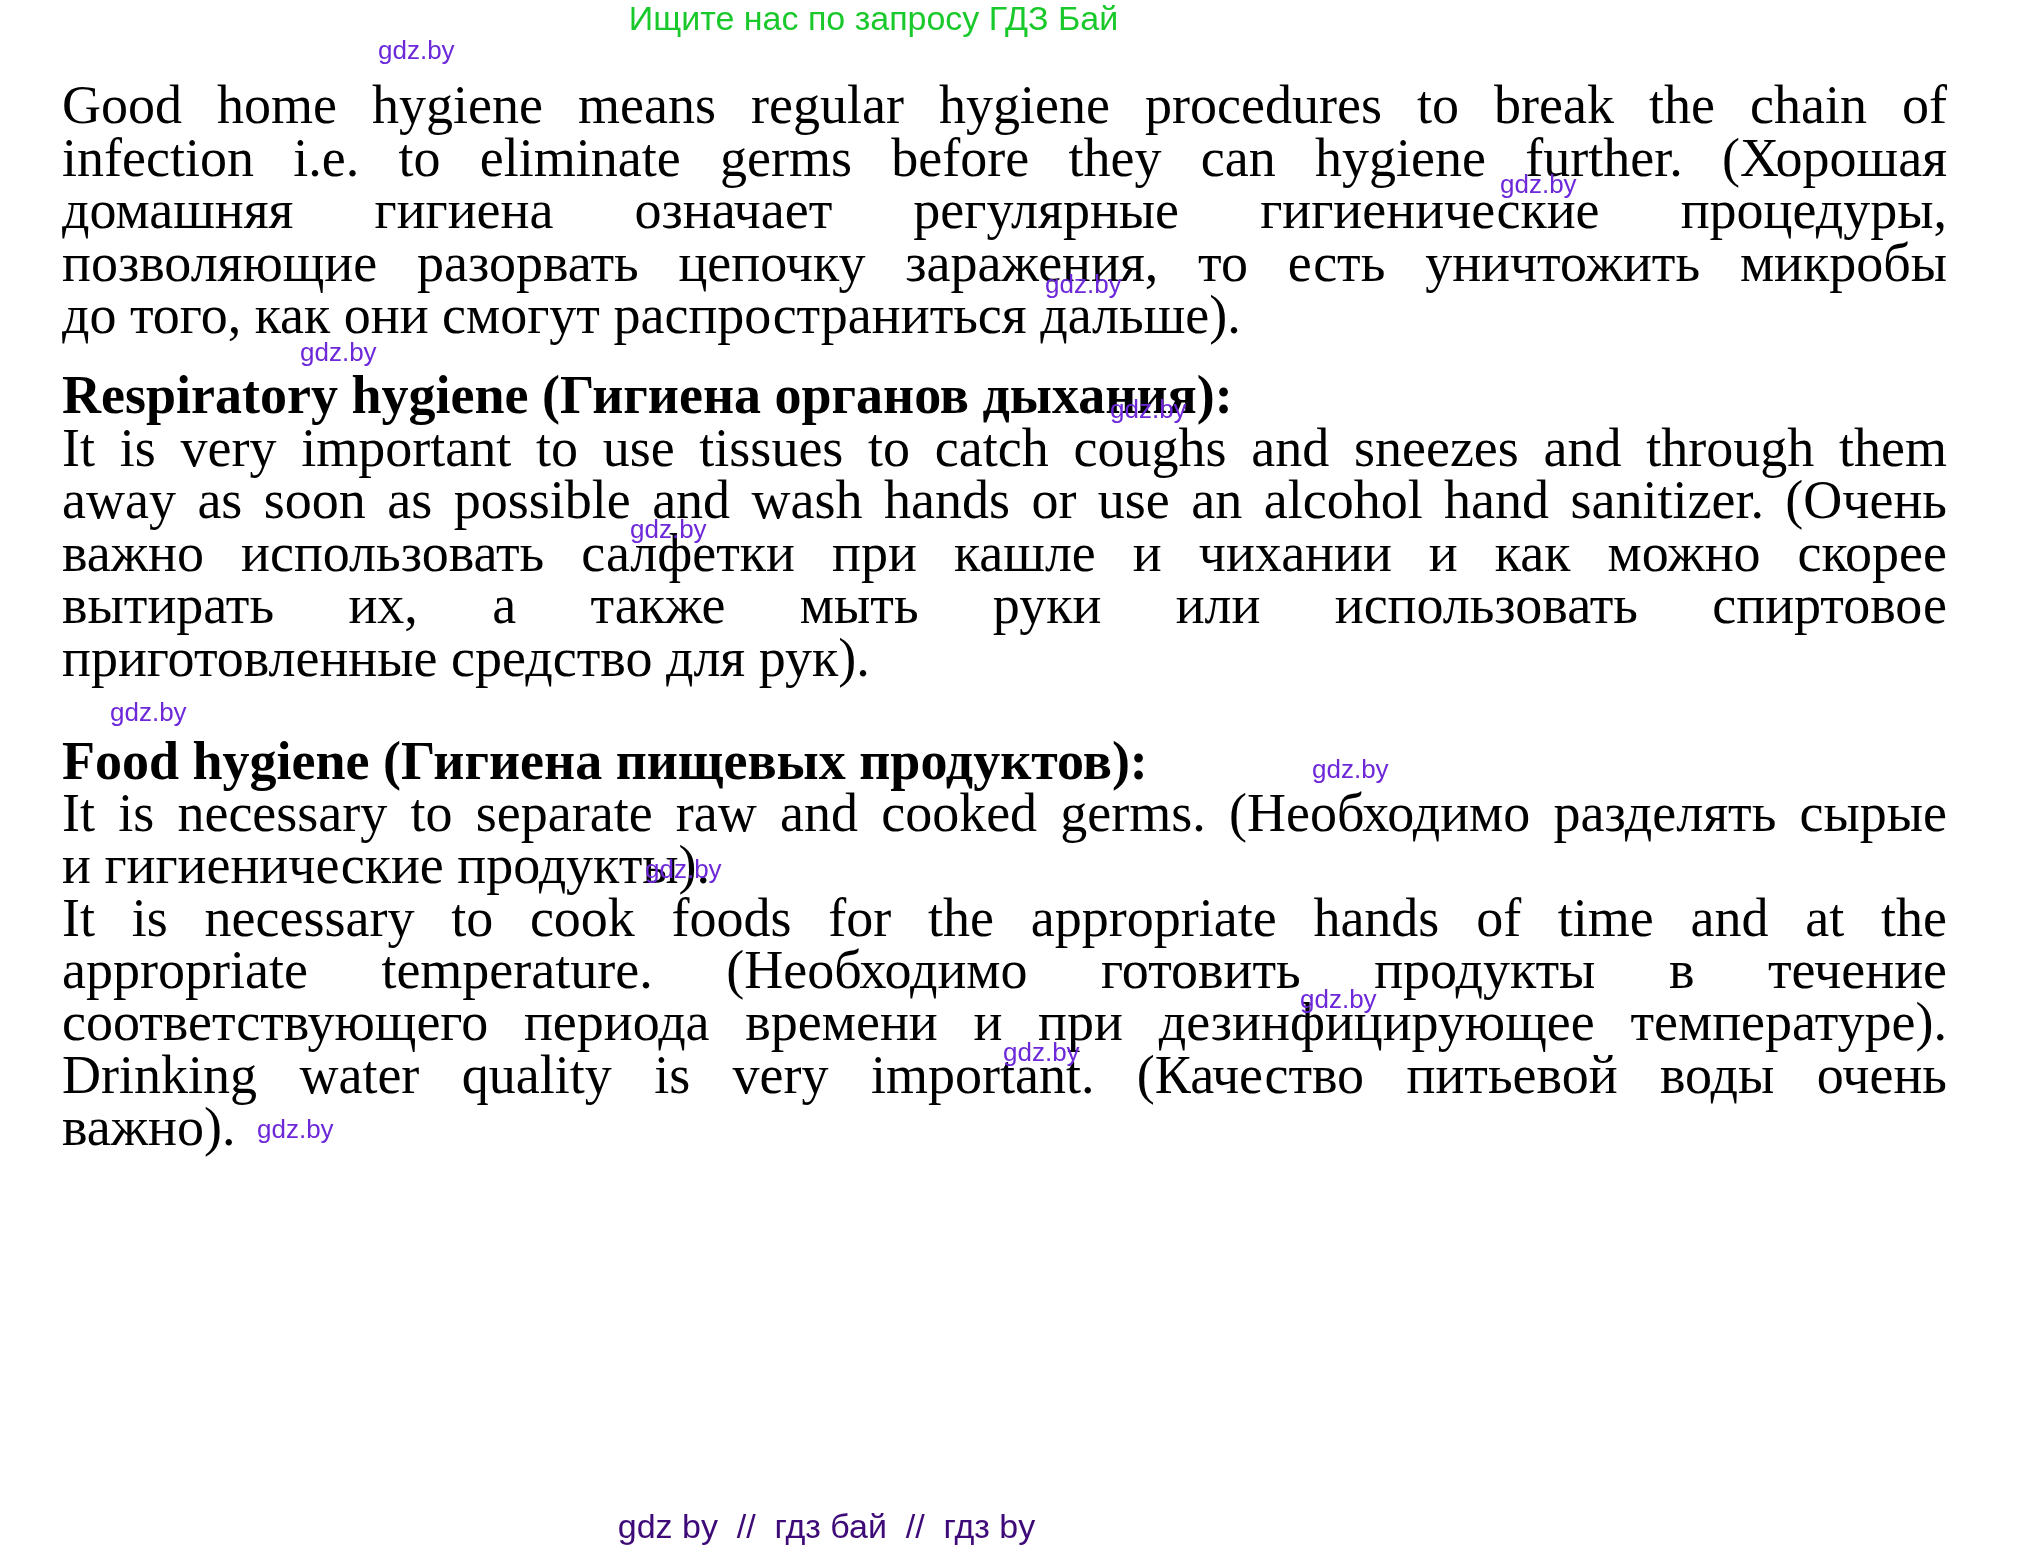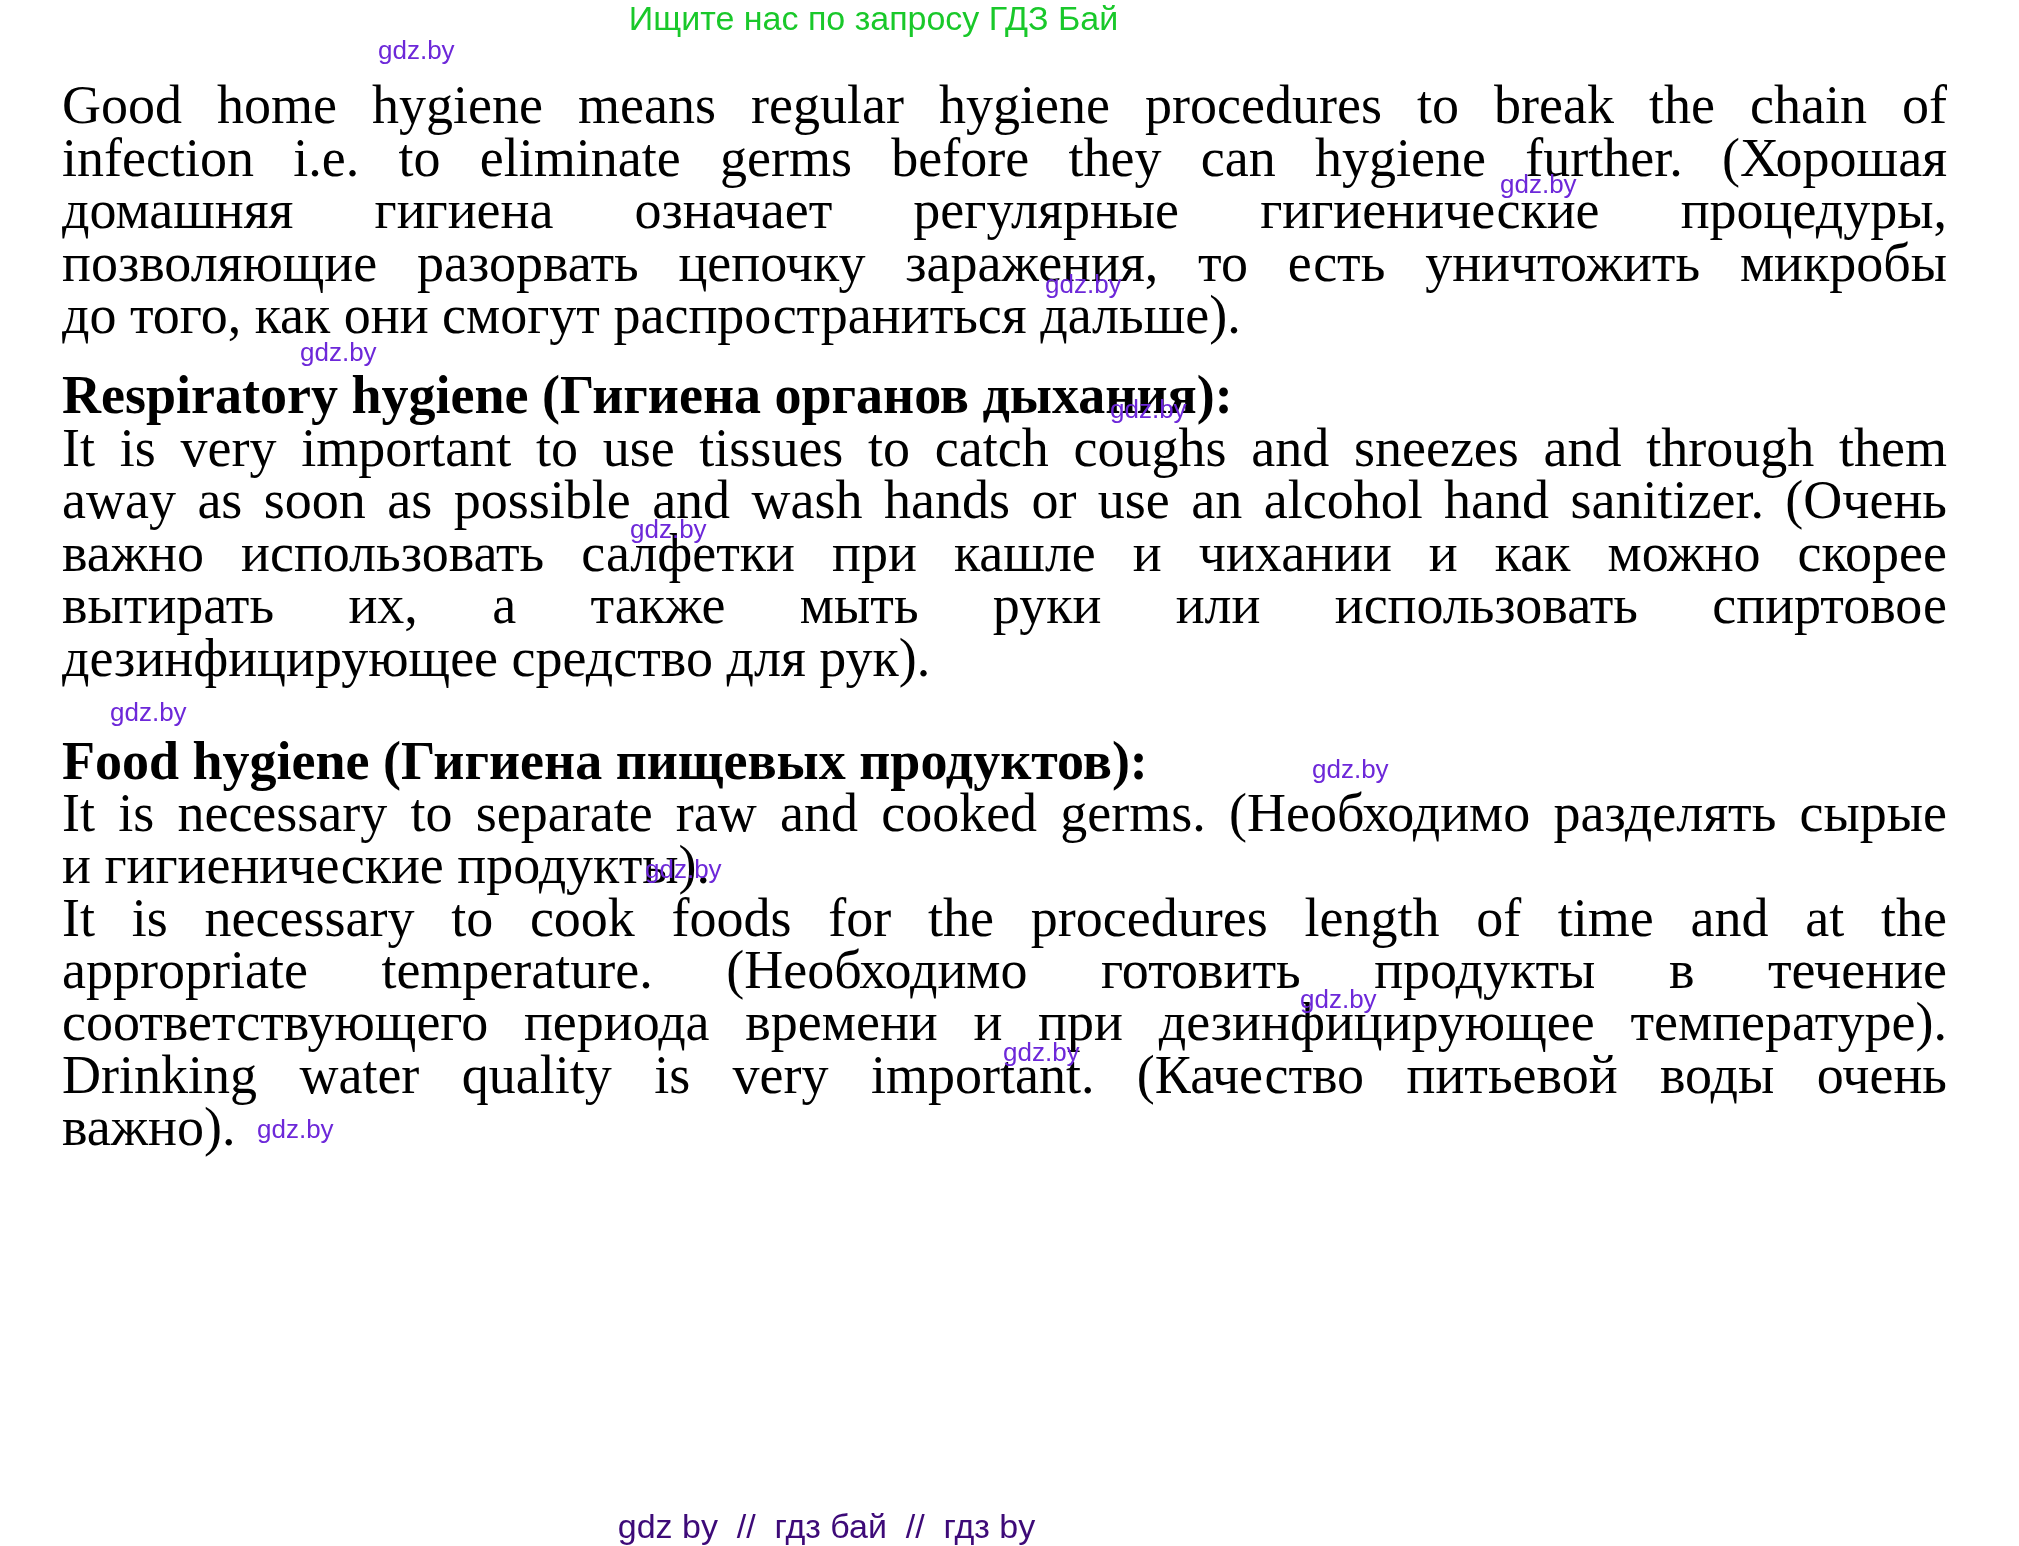"дезинфицирующее средство для рук)." div.line { text: дезинфицирующее -> приготовленные }
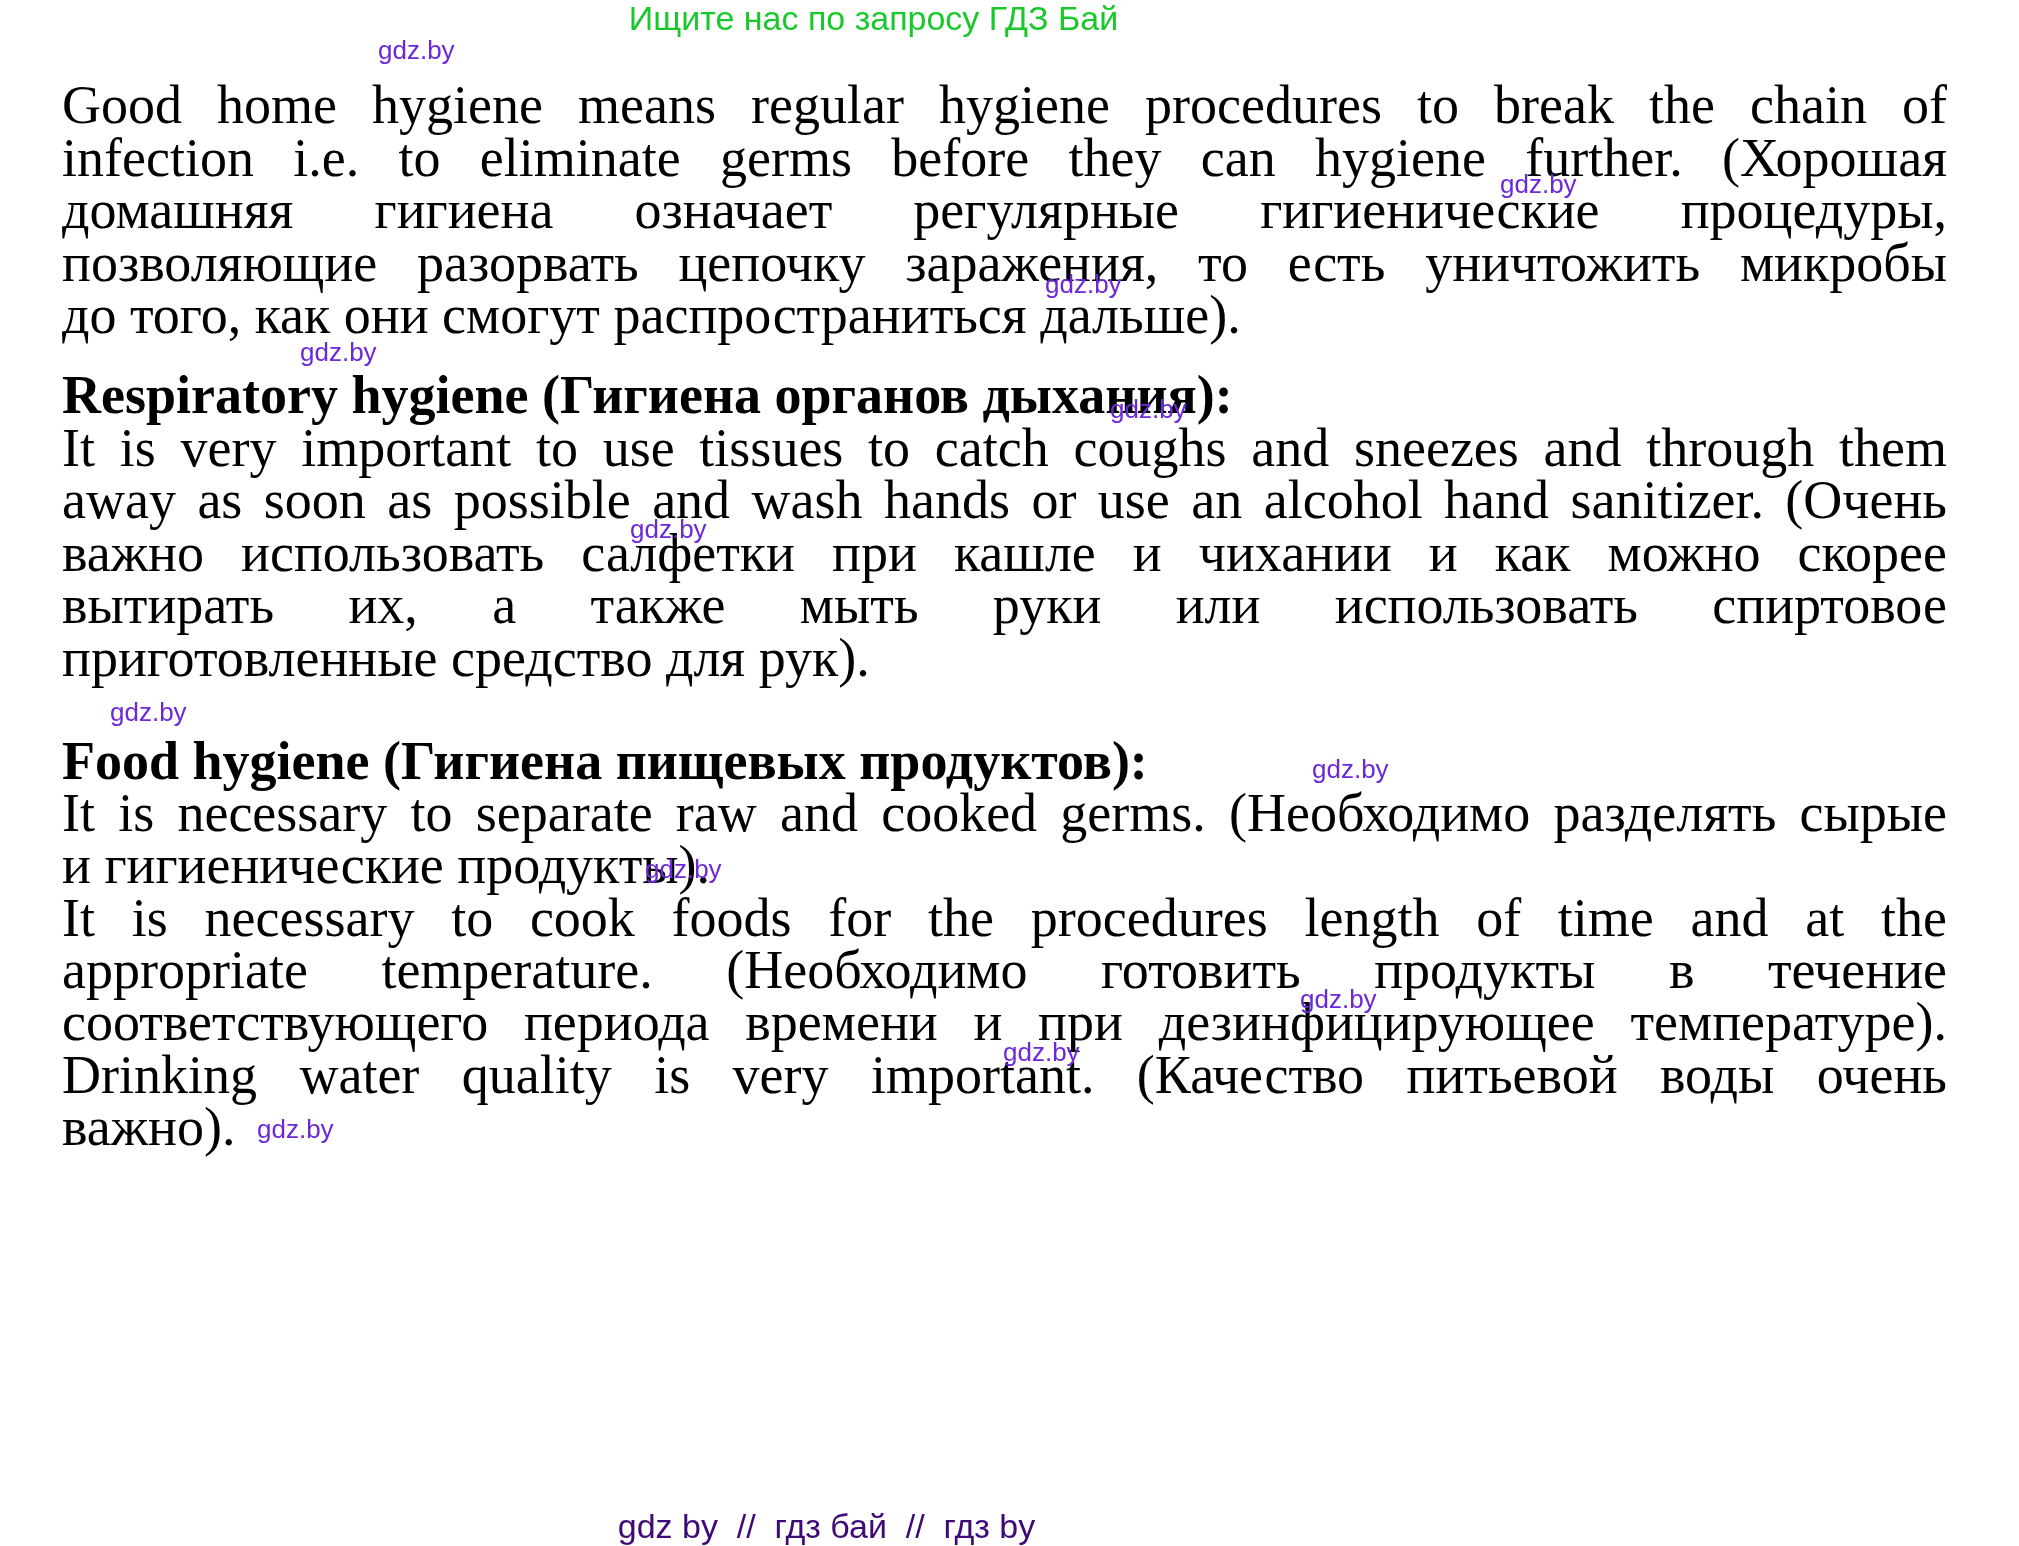"It is necessary to cook" div.line { text: procedures length -> appropriate hands }
